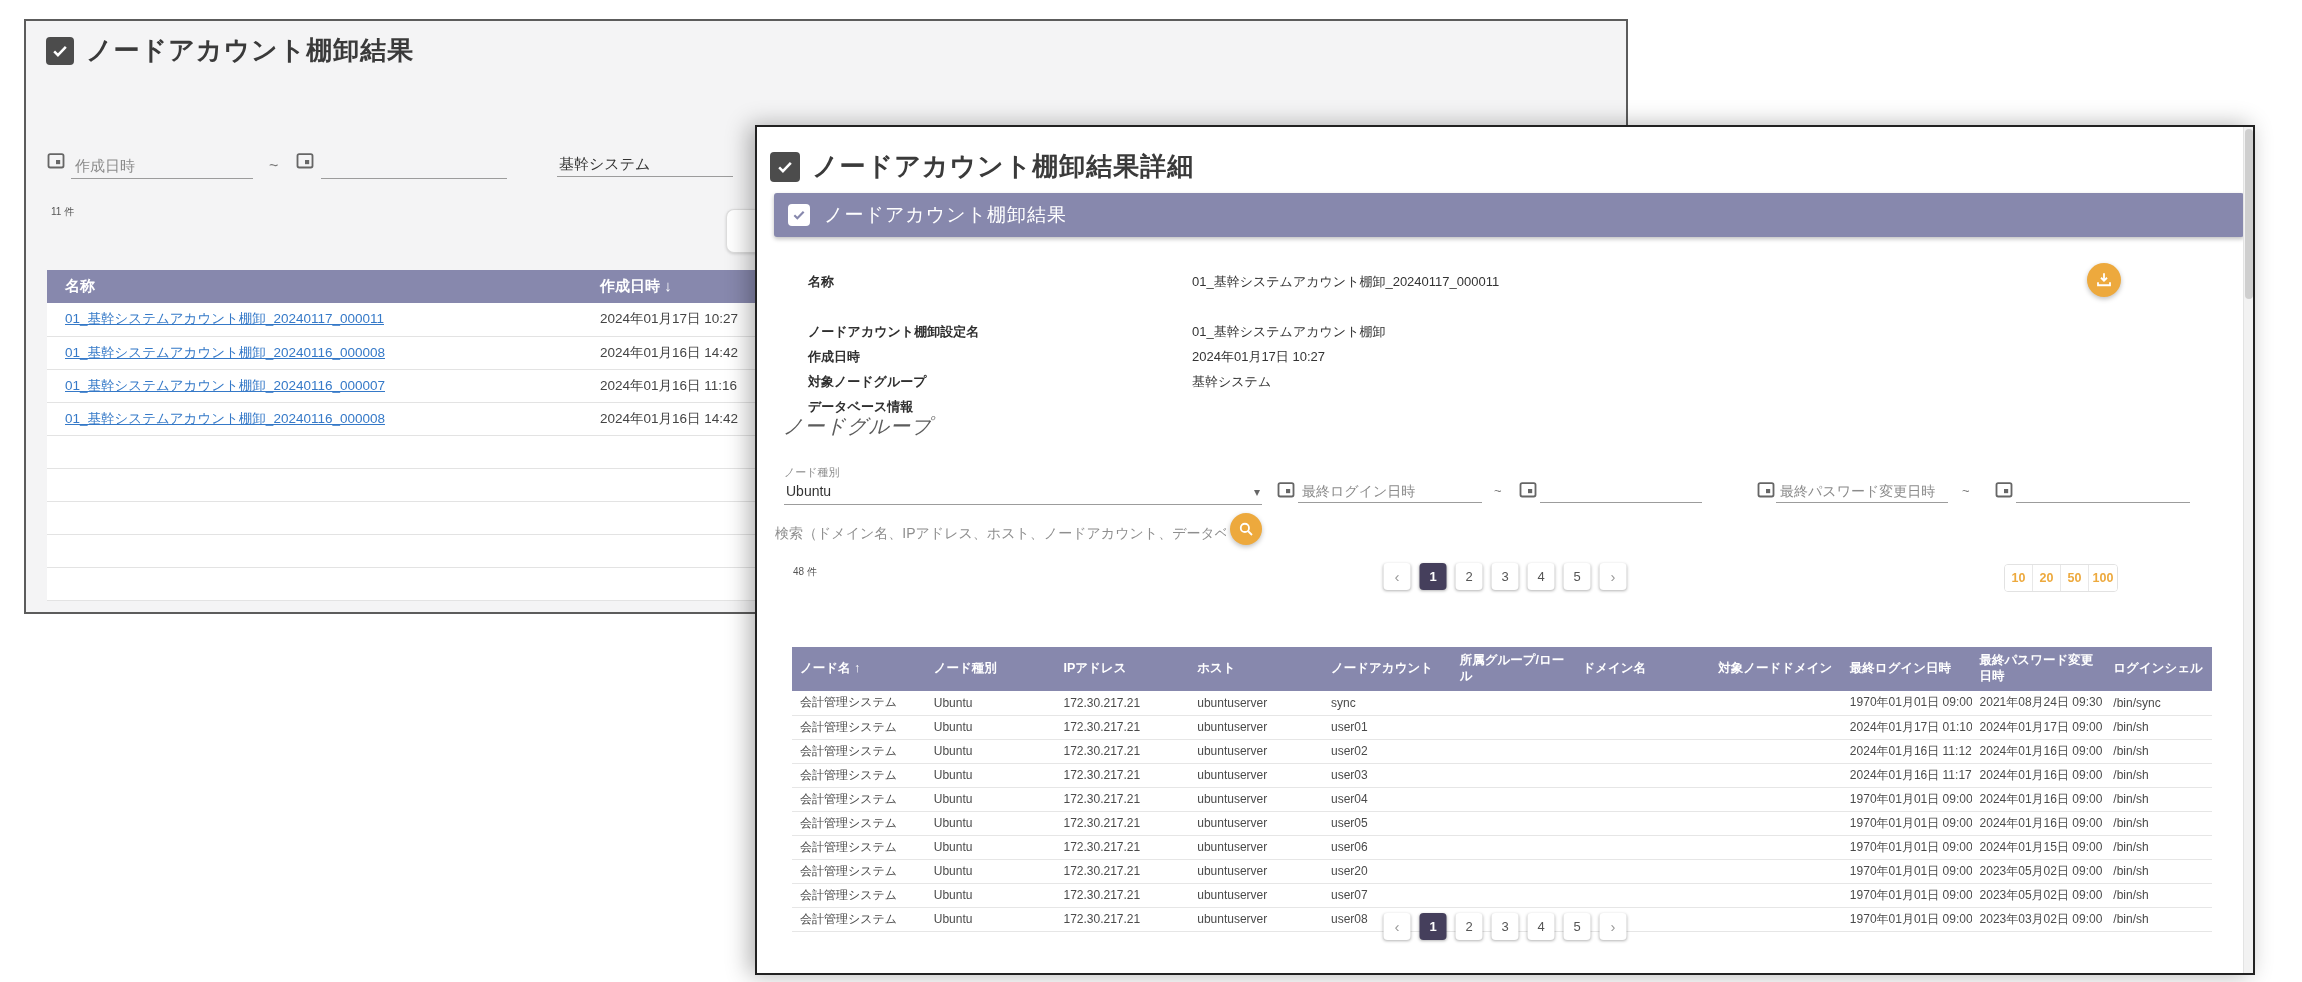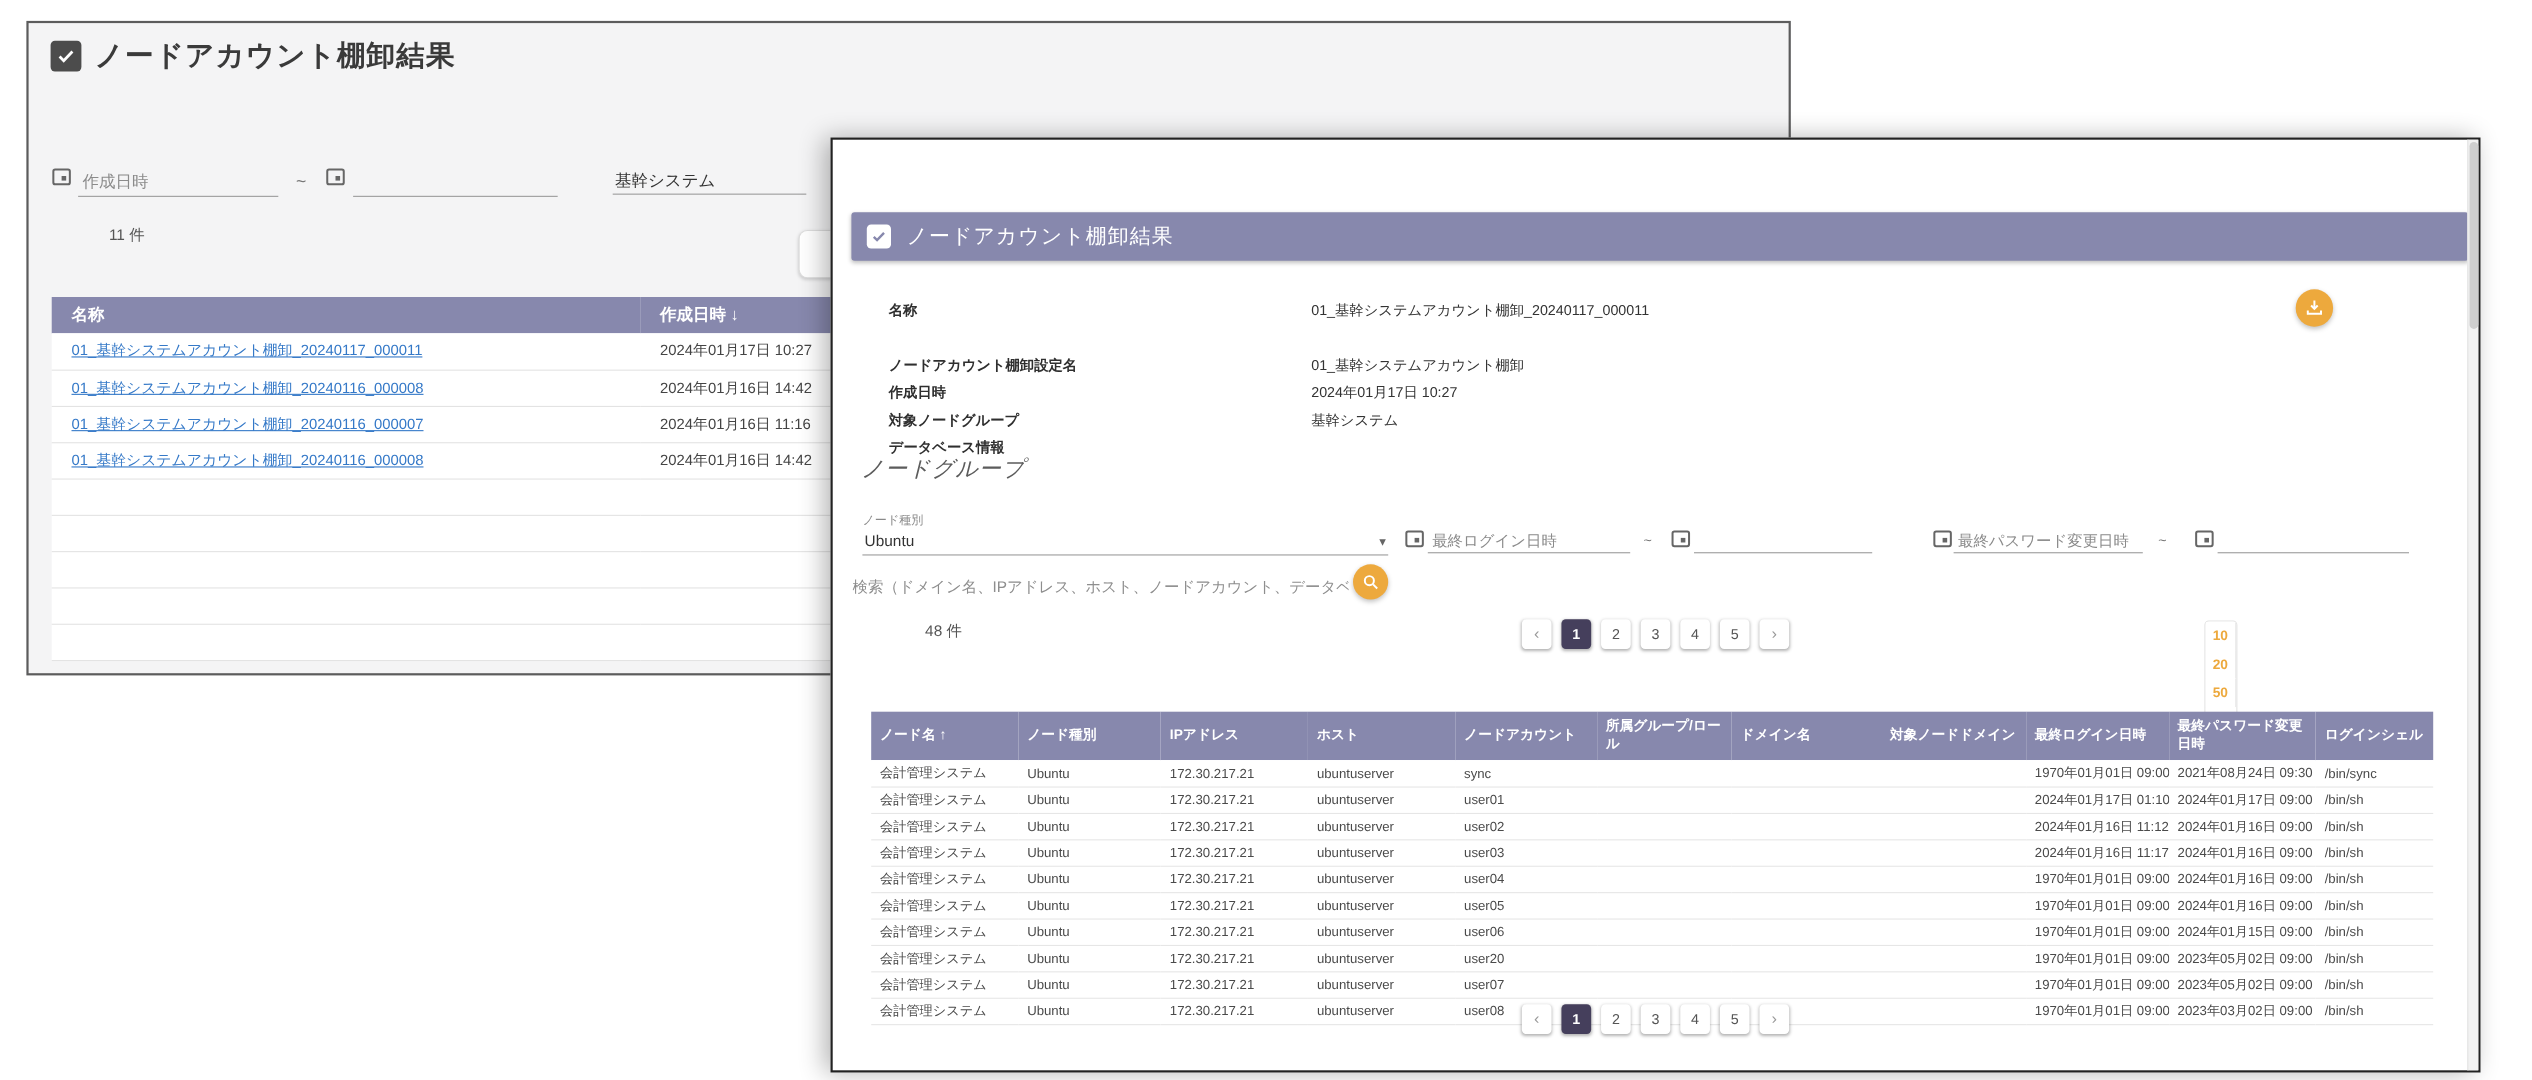"ノードアカウント棚卸結果詳細" div.win-title { html: none -> <div> <span> <svg> <path></path> </svg> </span> <span>ノードアカウント棚卸結果詳細</span> </div> }
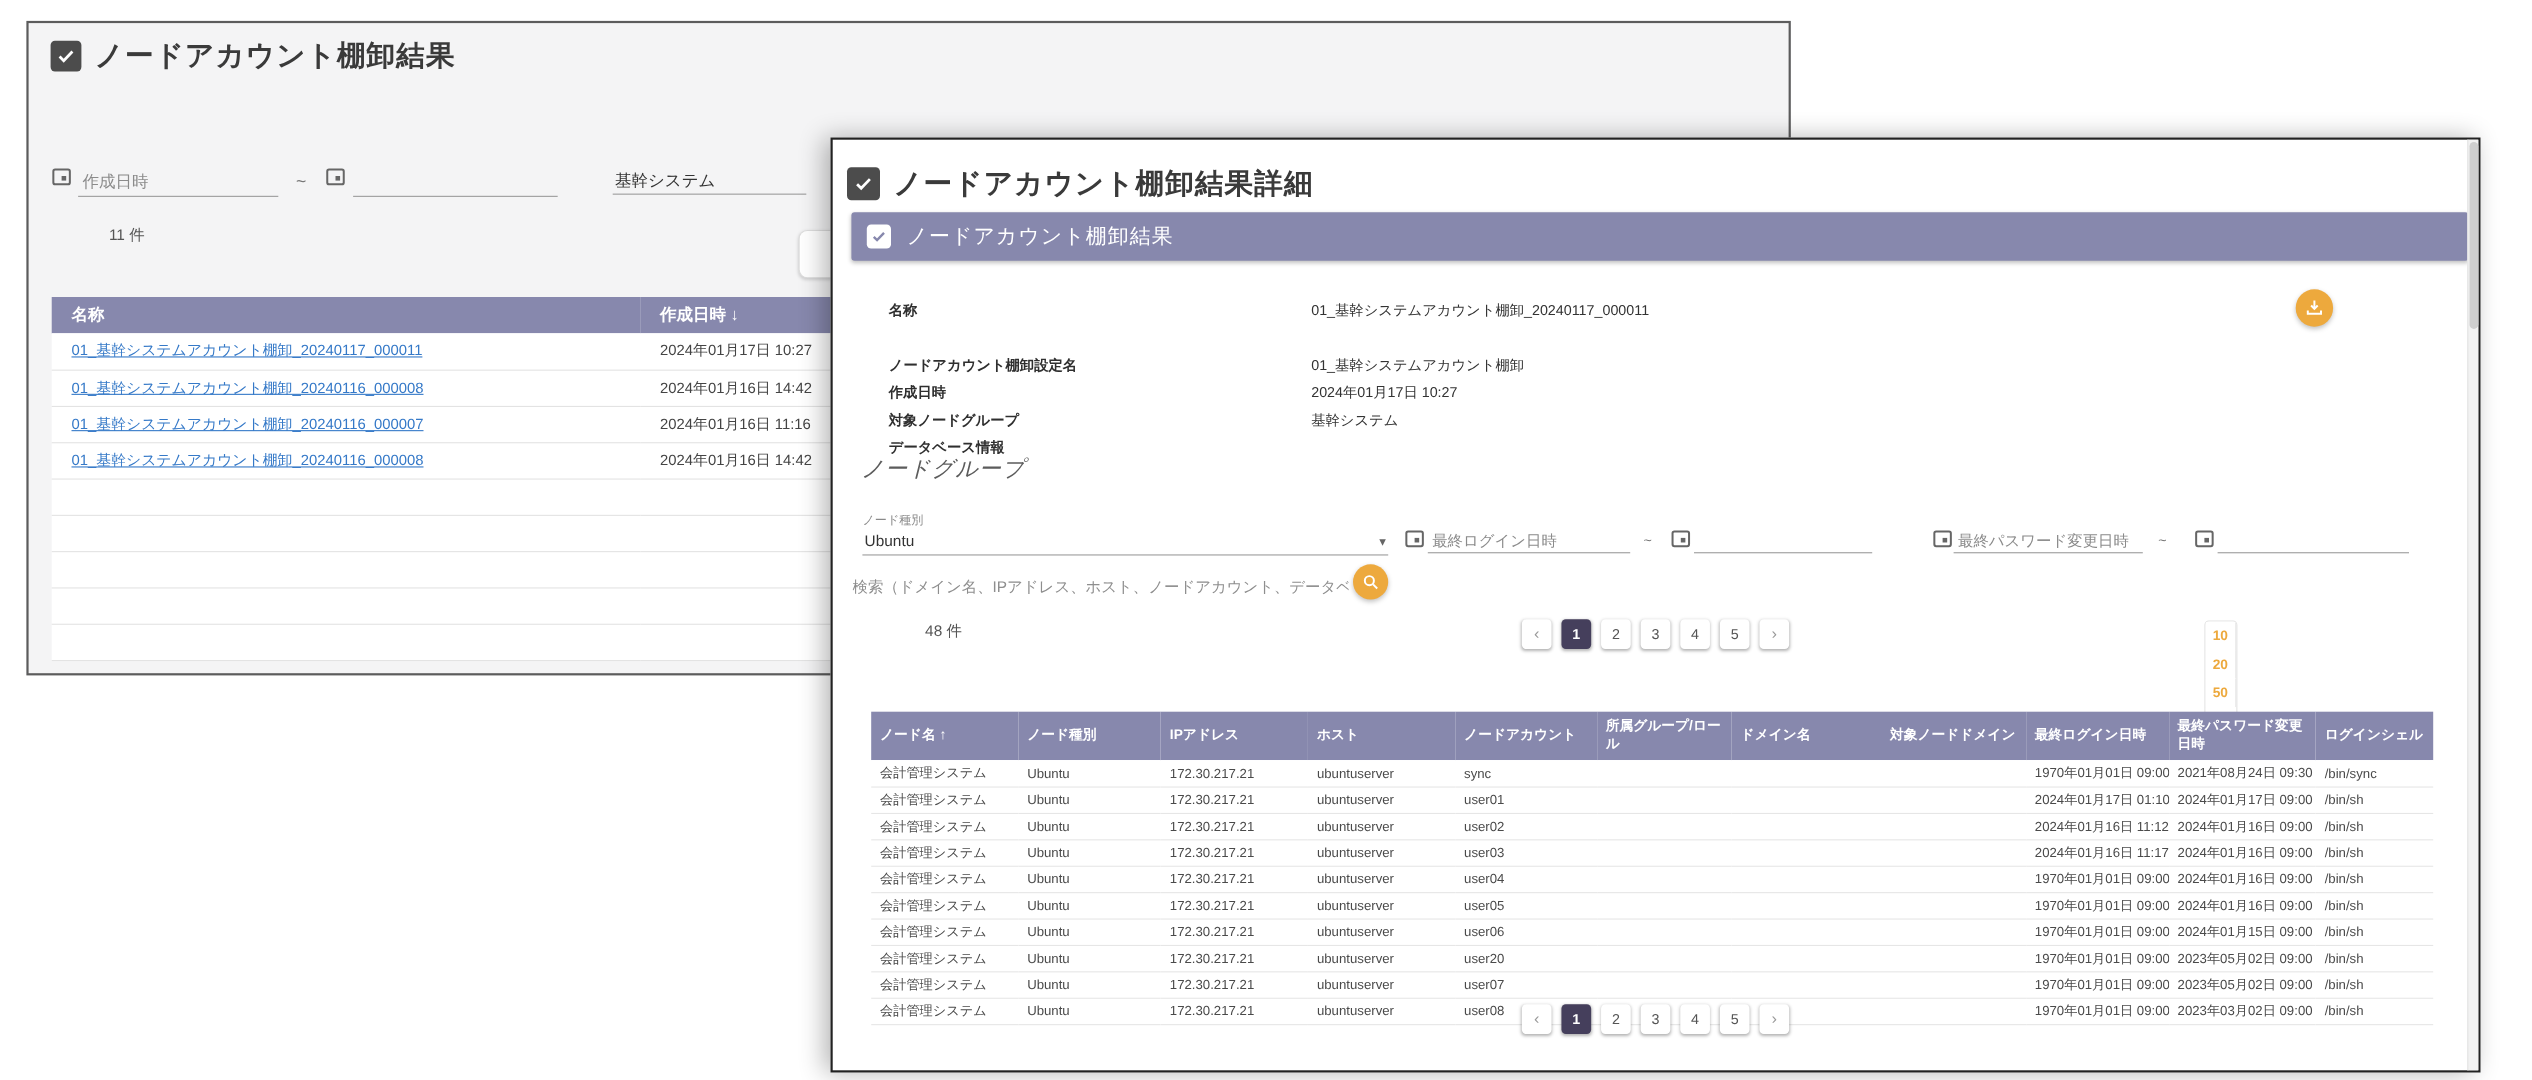"11 件" .count-label { font-size: 14px -> 10px; margin-left: 48px -> none }
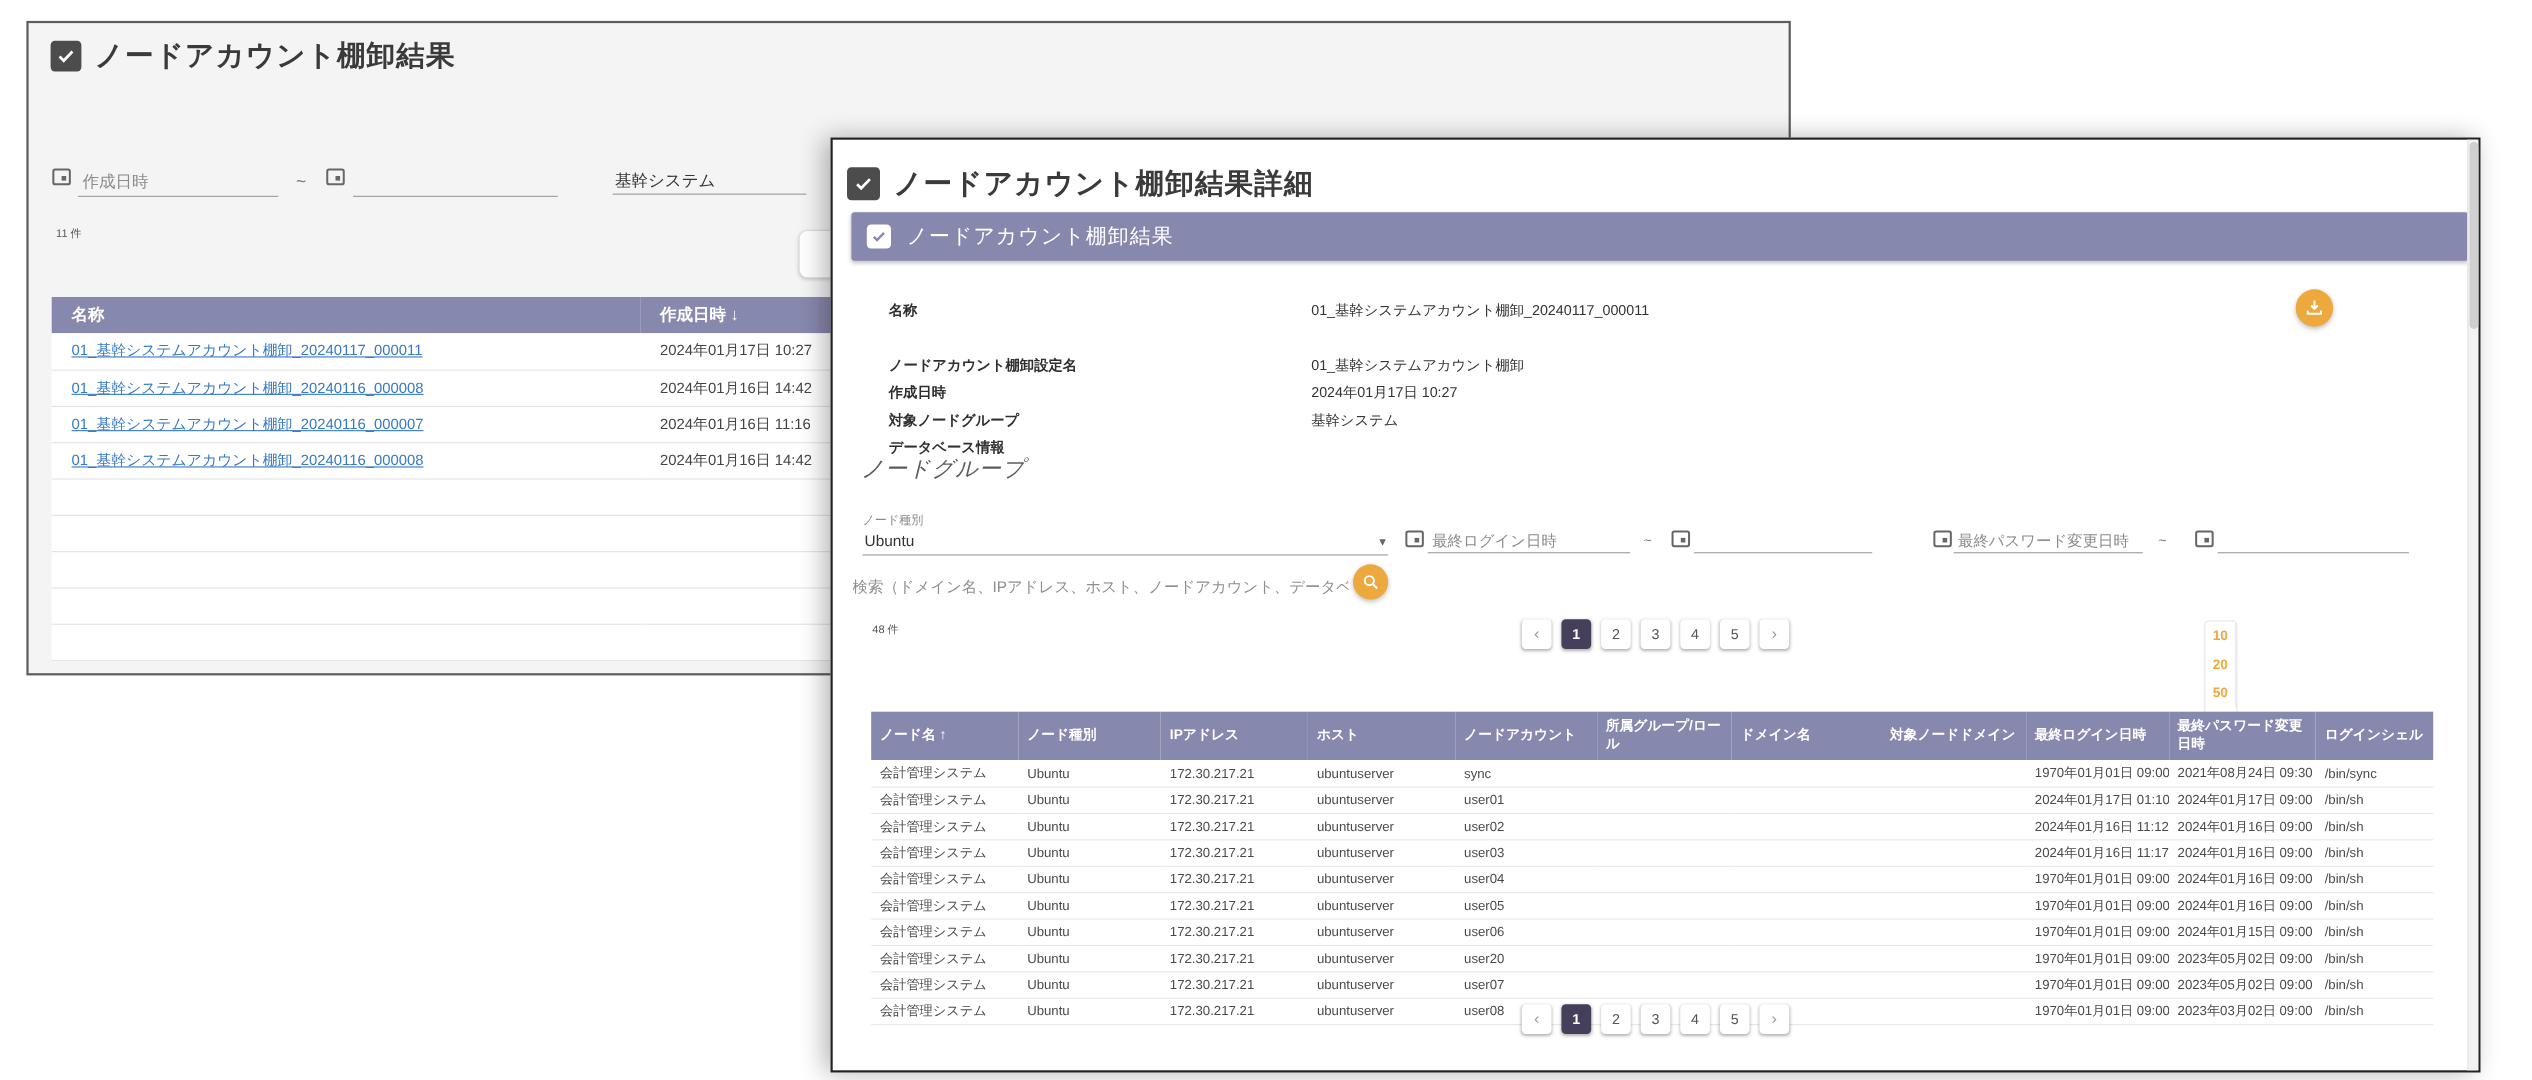"10" .page-size-group { flex-direction: column -> none }
